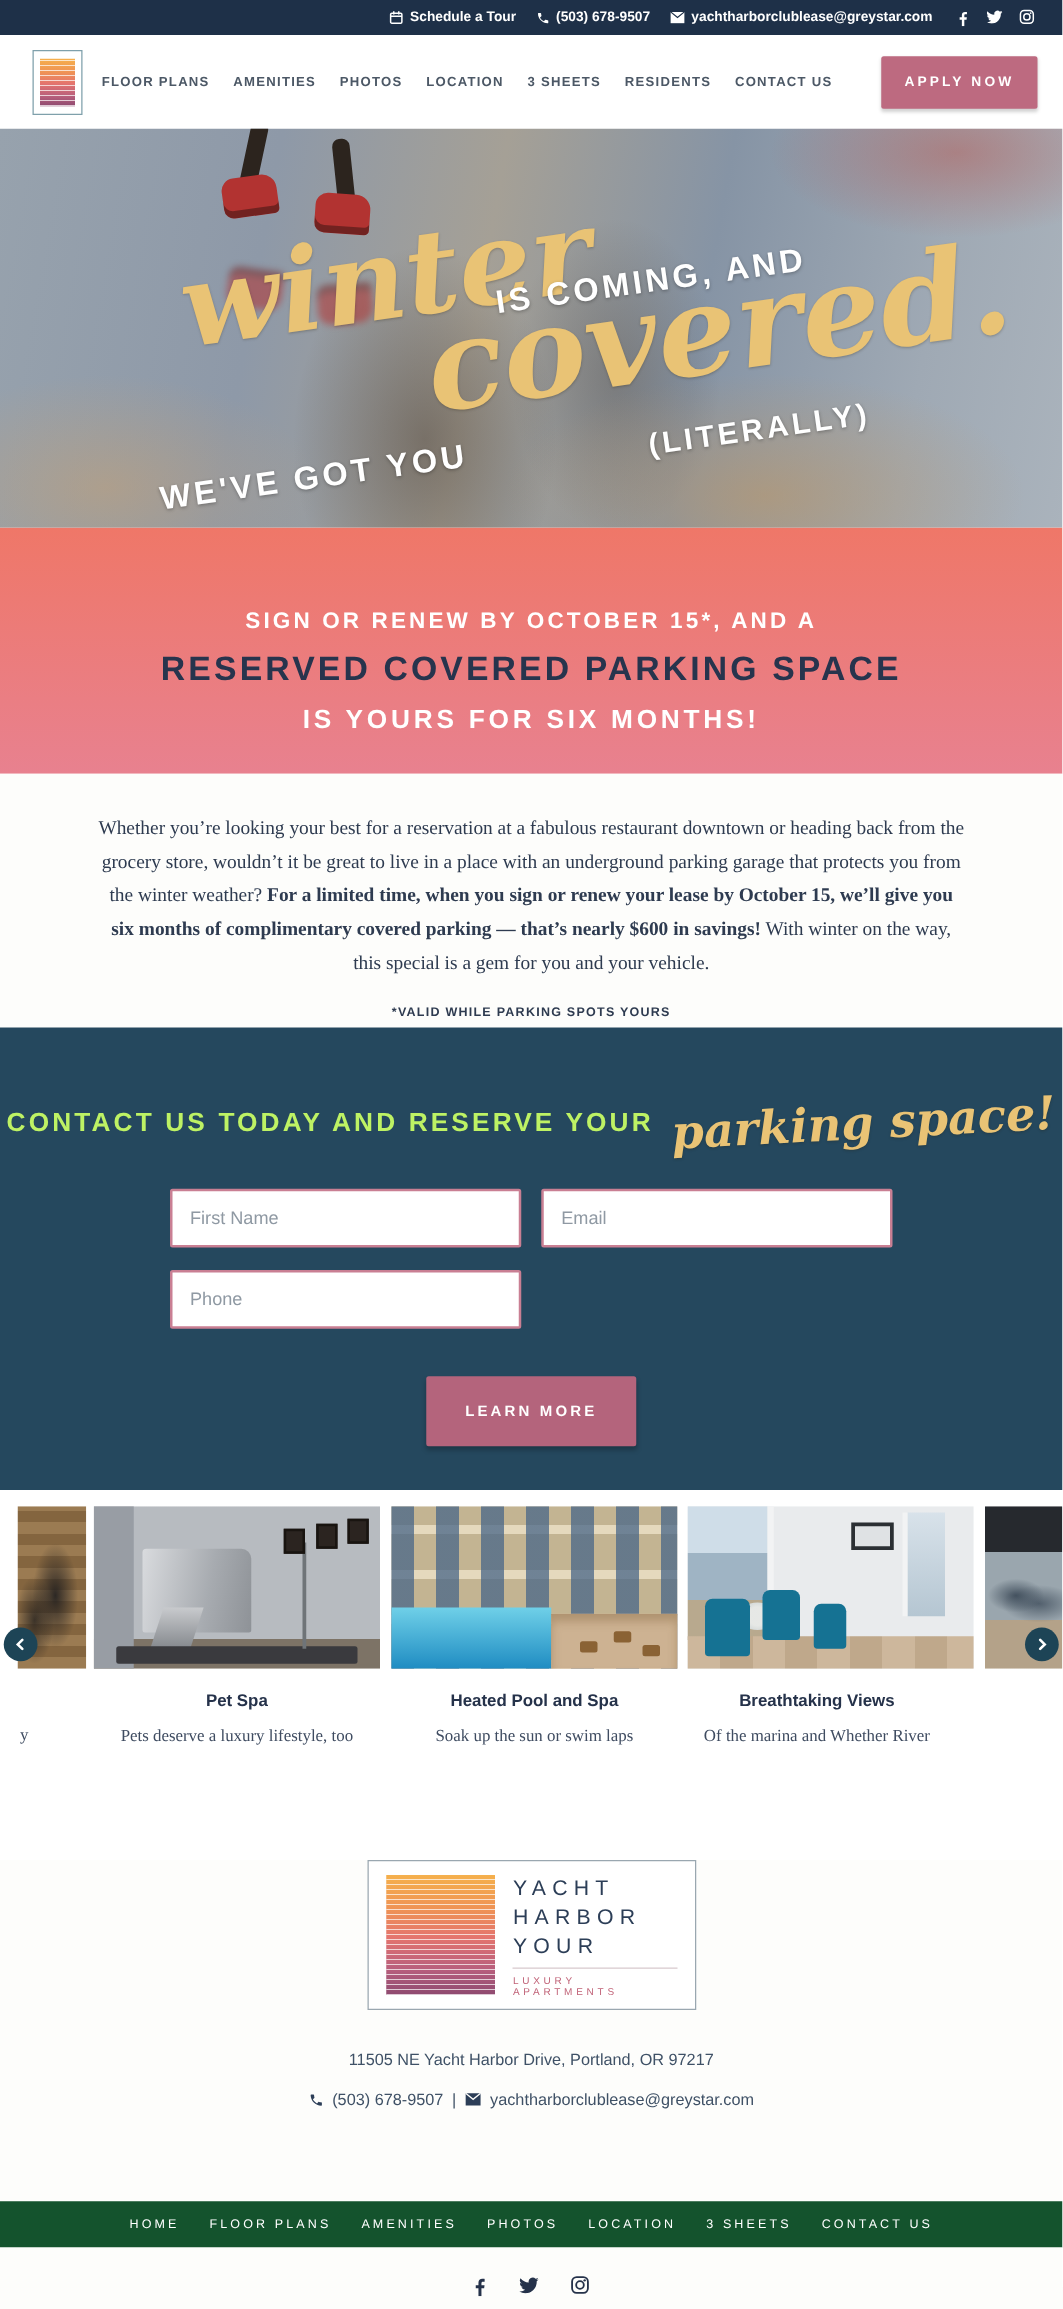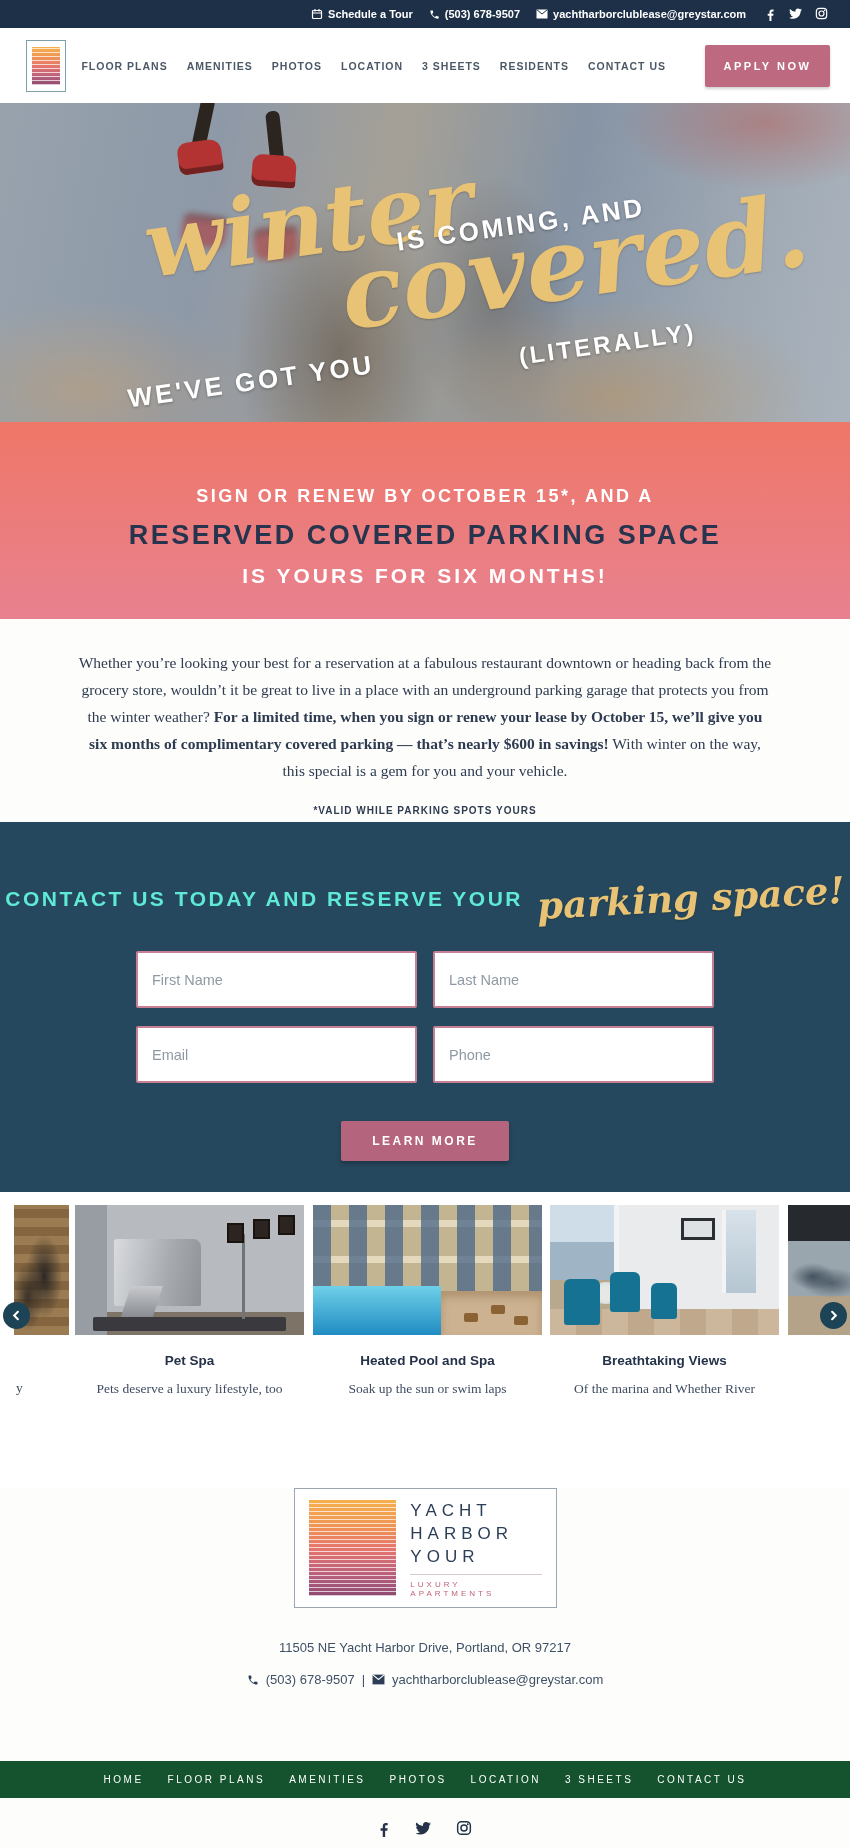"CONTACT US TODAY AND RESERVE" .formsec .heading .plain { color: #5eead4 -> #bef264 }
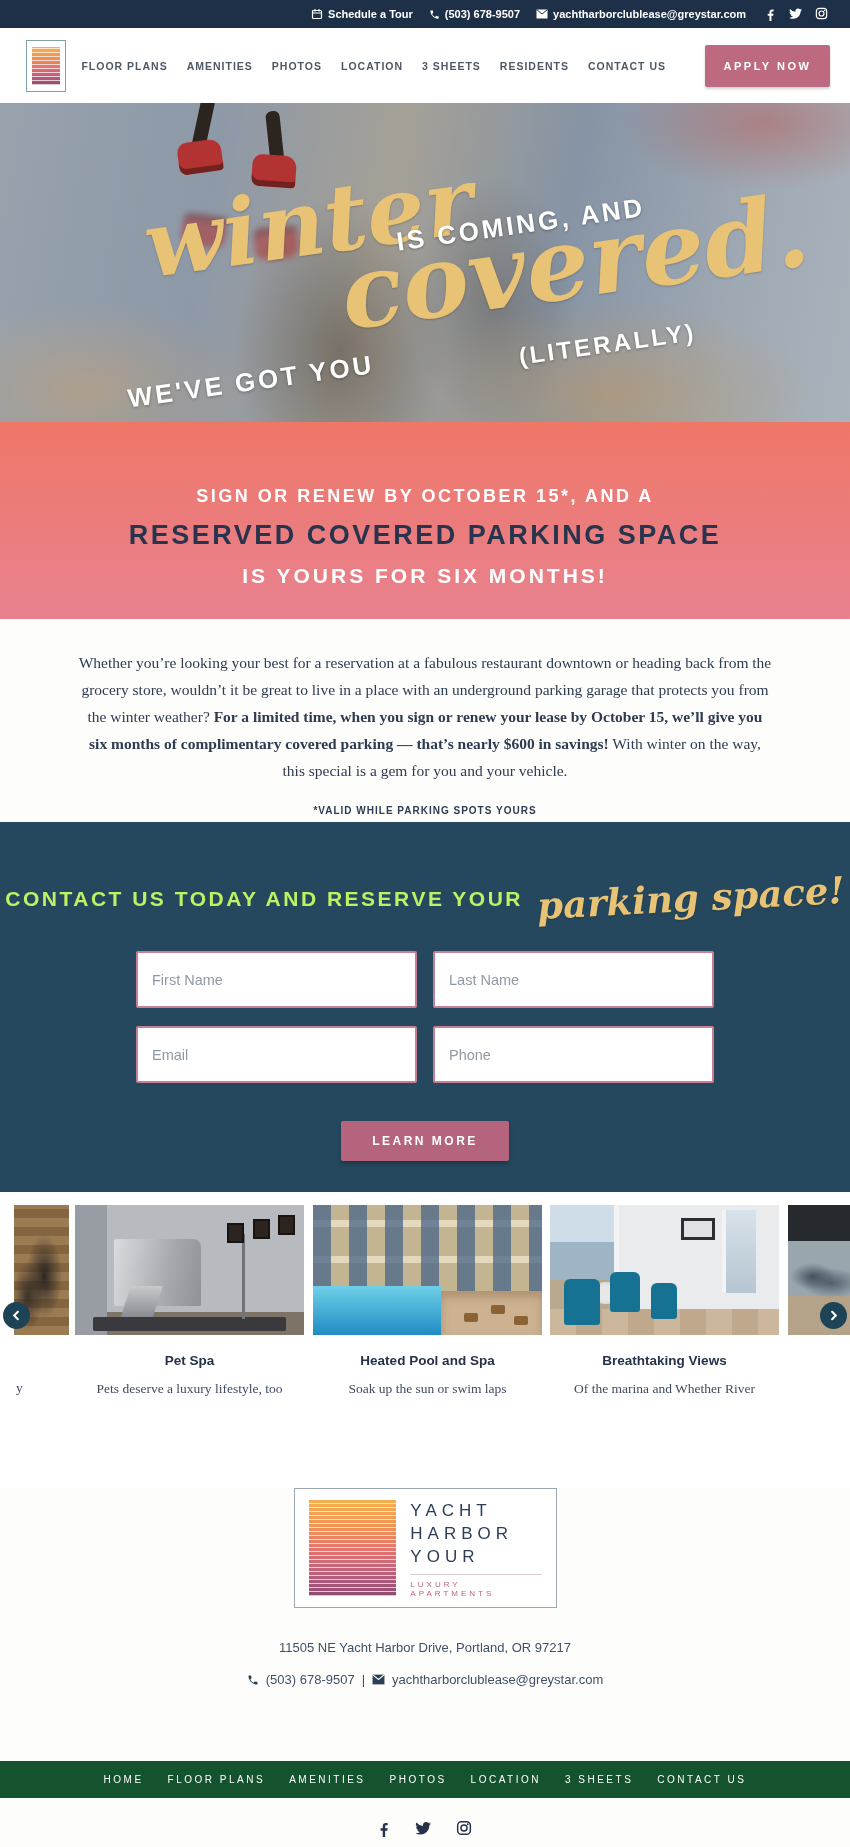"First Name" .formgrid input { height: 57px -> 47px }
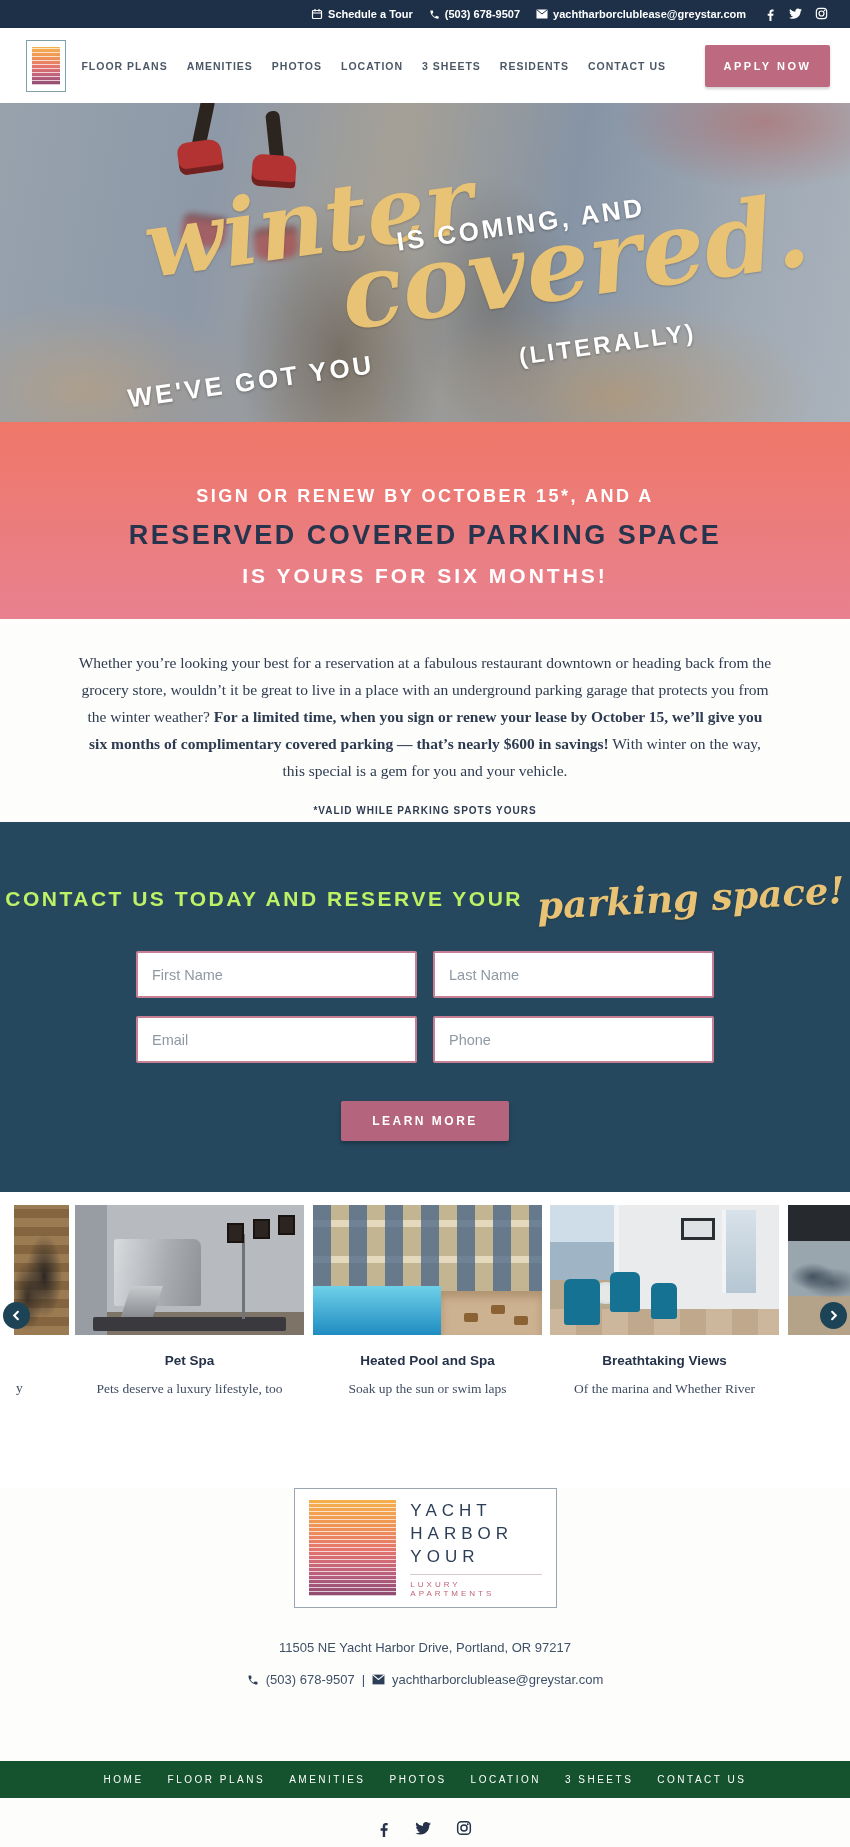"Last Name" input { html: <input> -> none }
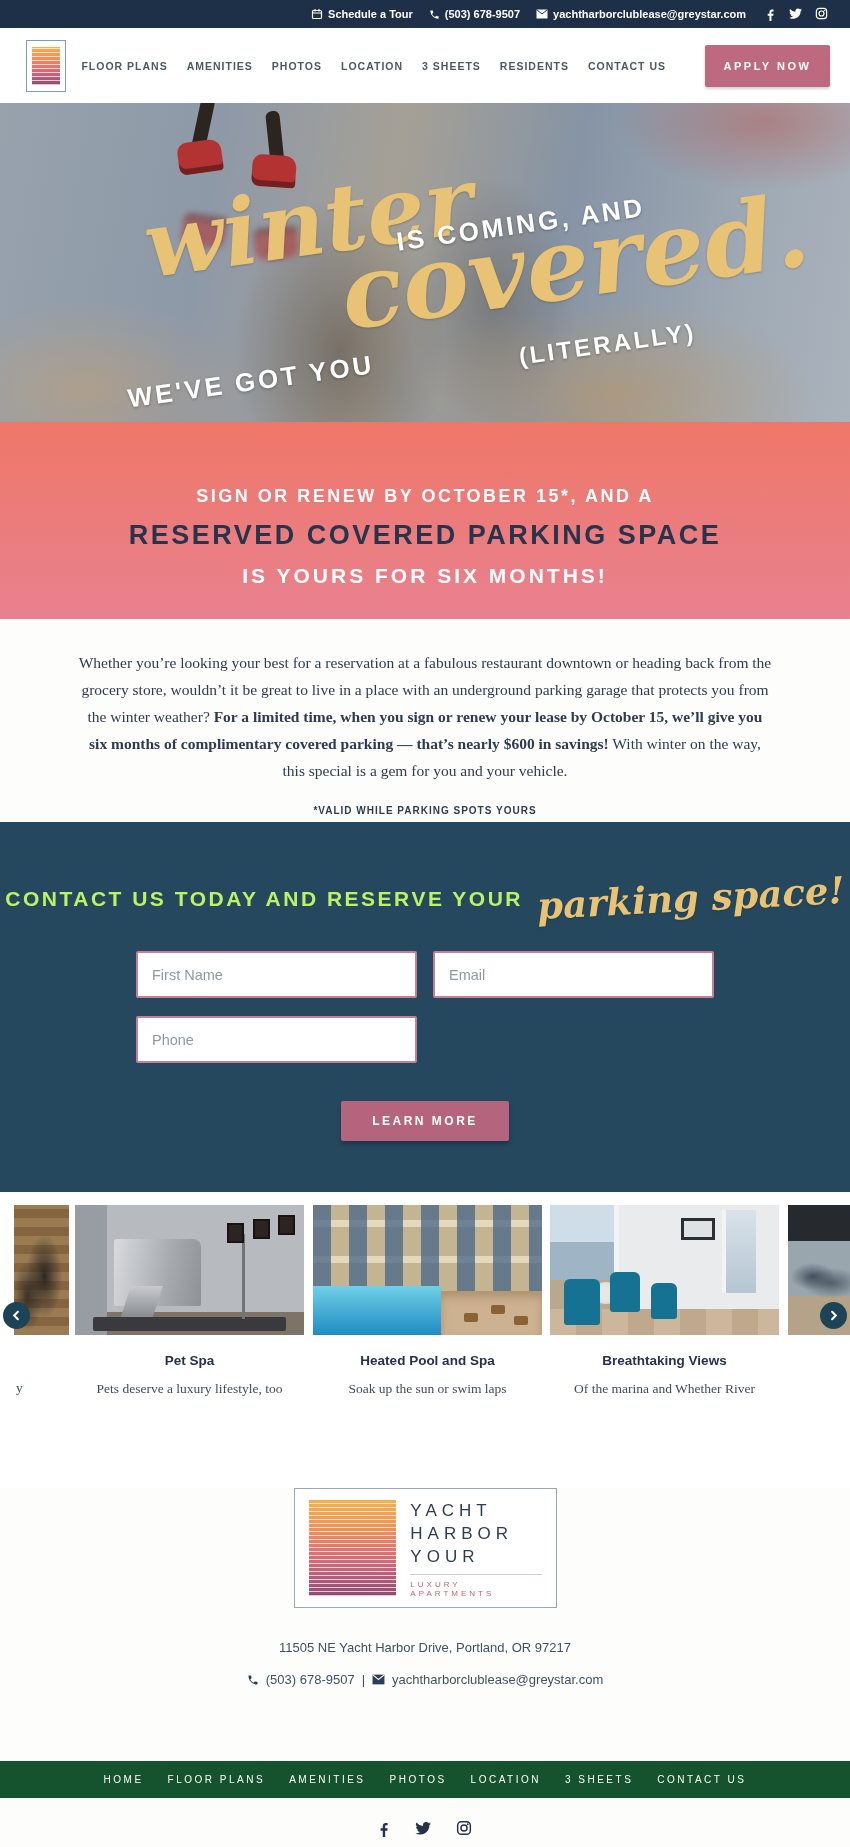"LEARN MORE" .btn-learn { height: 40px -> 56px }
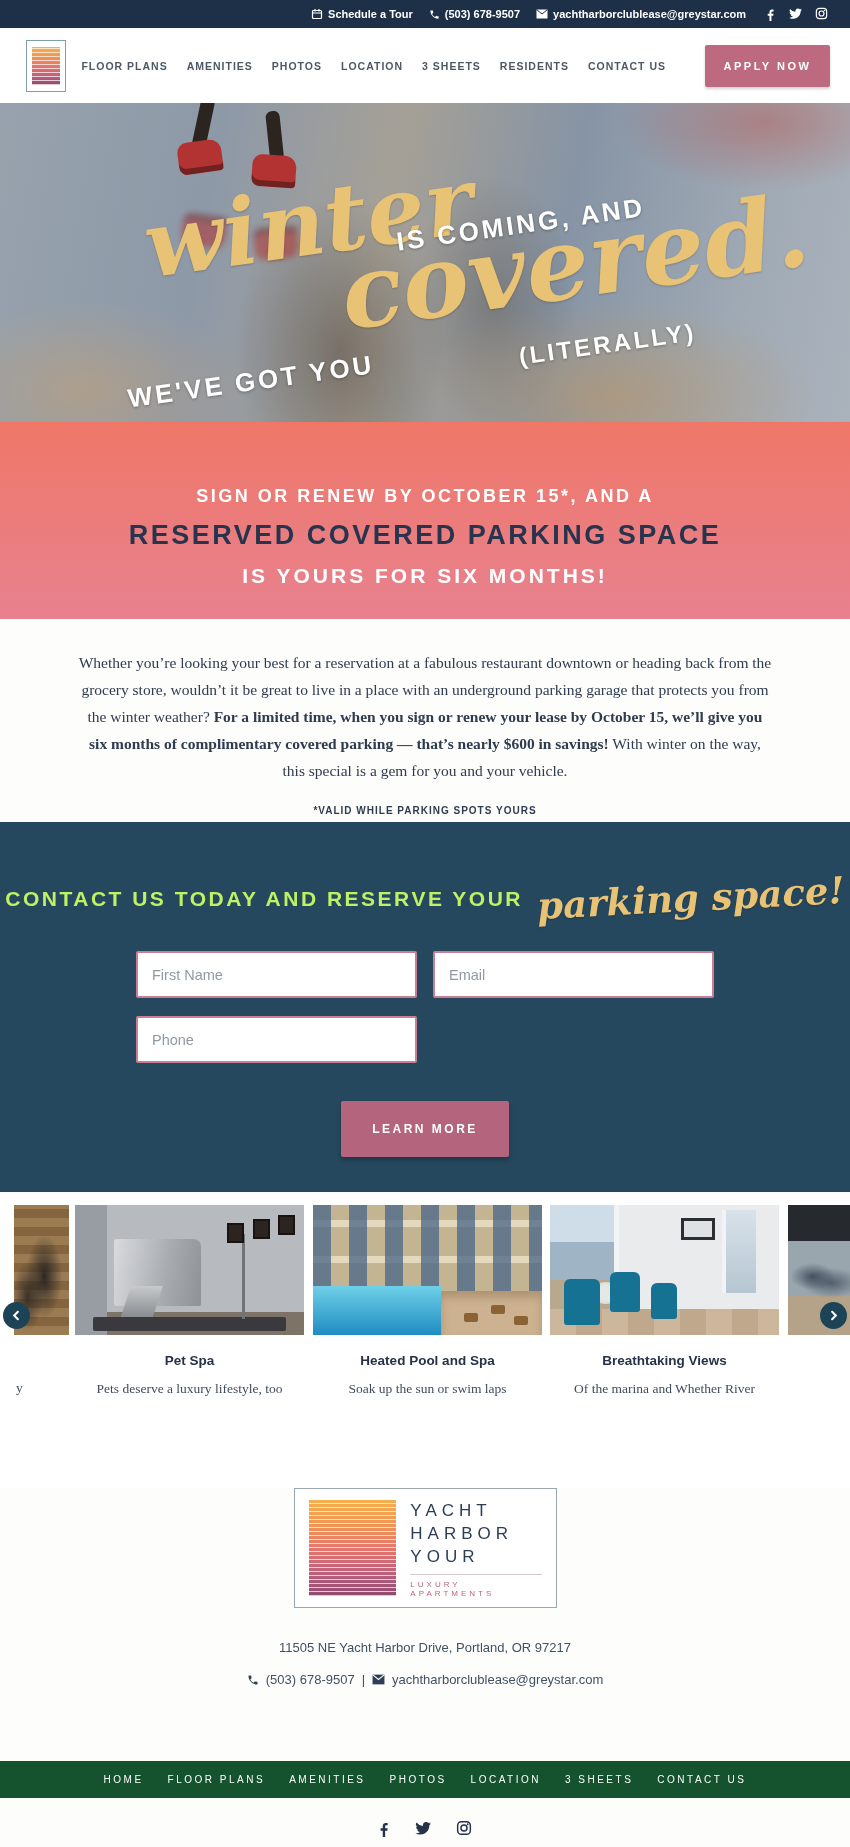"Breathtaking Views" div.cap { left: 550px -> 539px }
